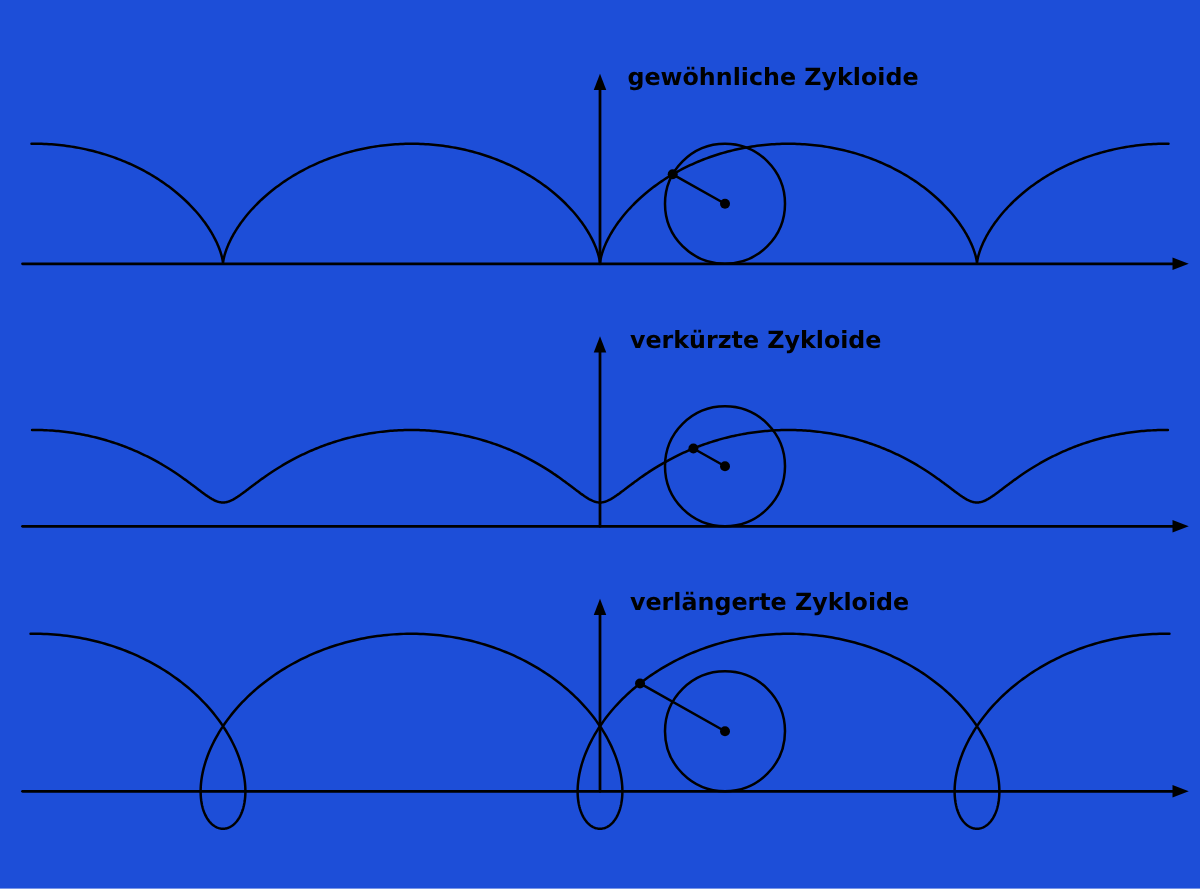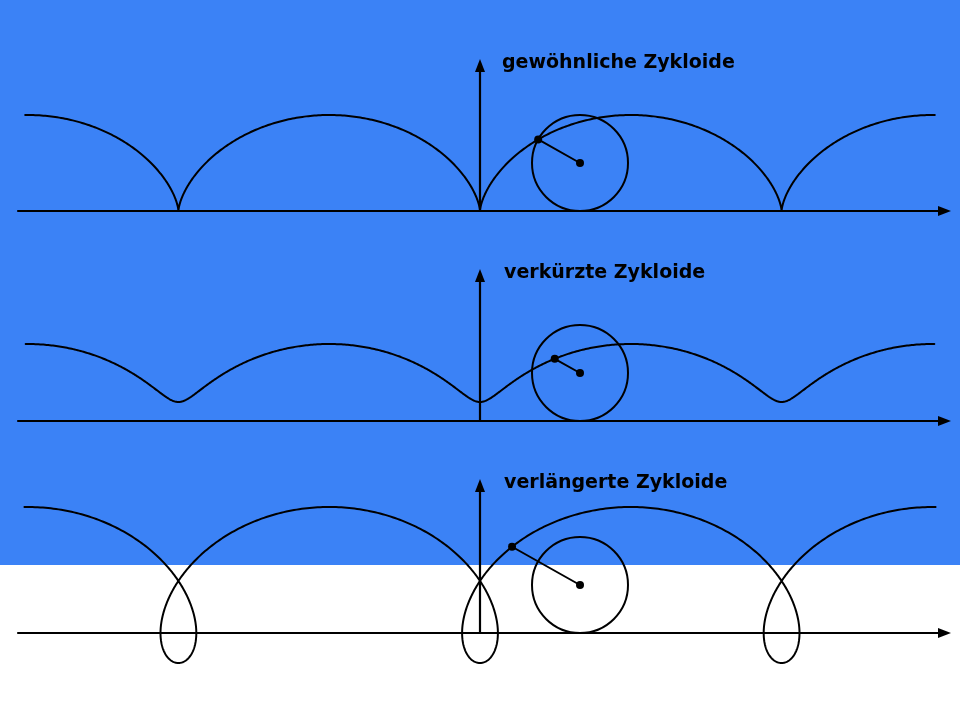"gewöhnliche Zykloide" .figure { background: #3b82f6 -> #1d4ed8; height: 565px -> 711px }
